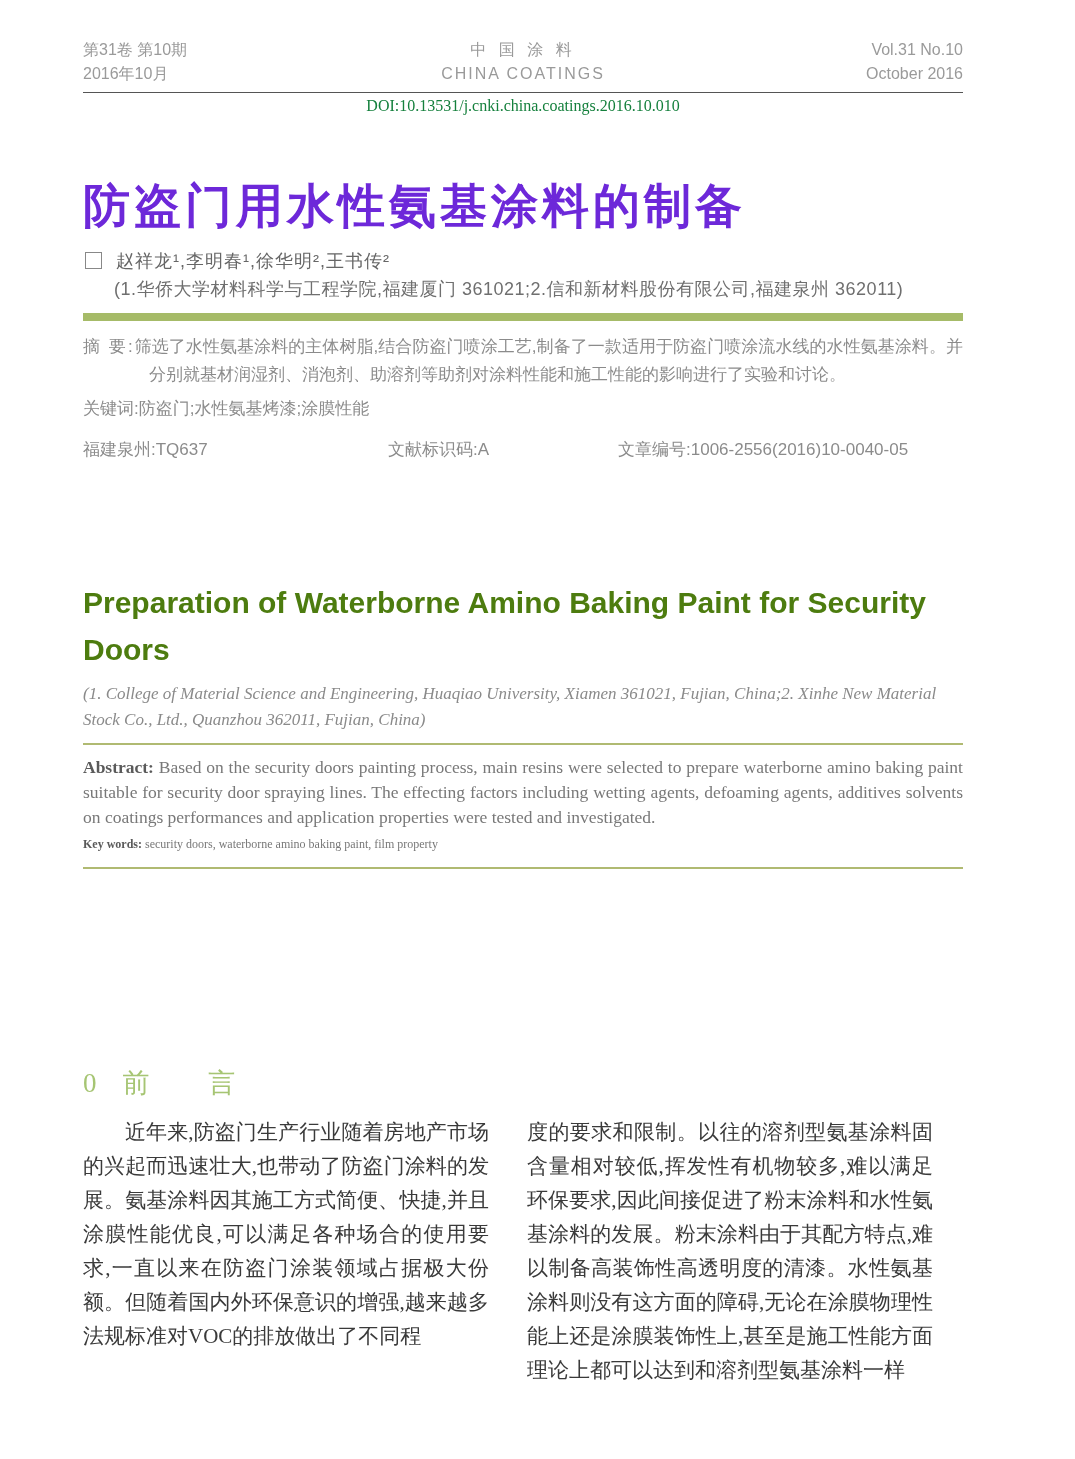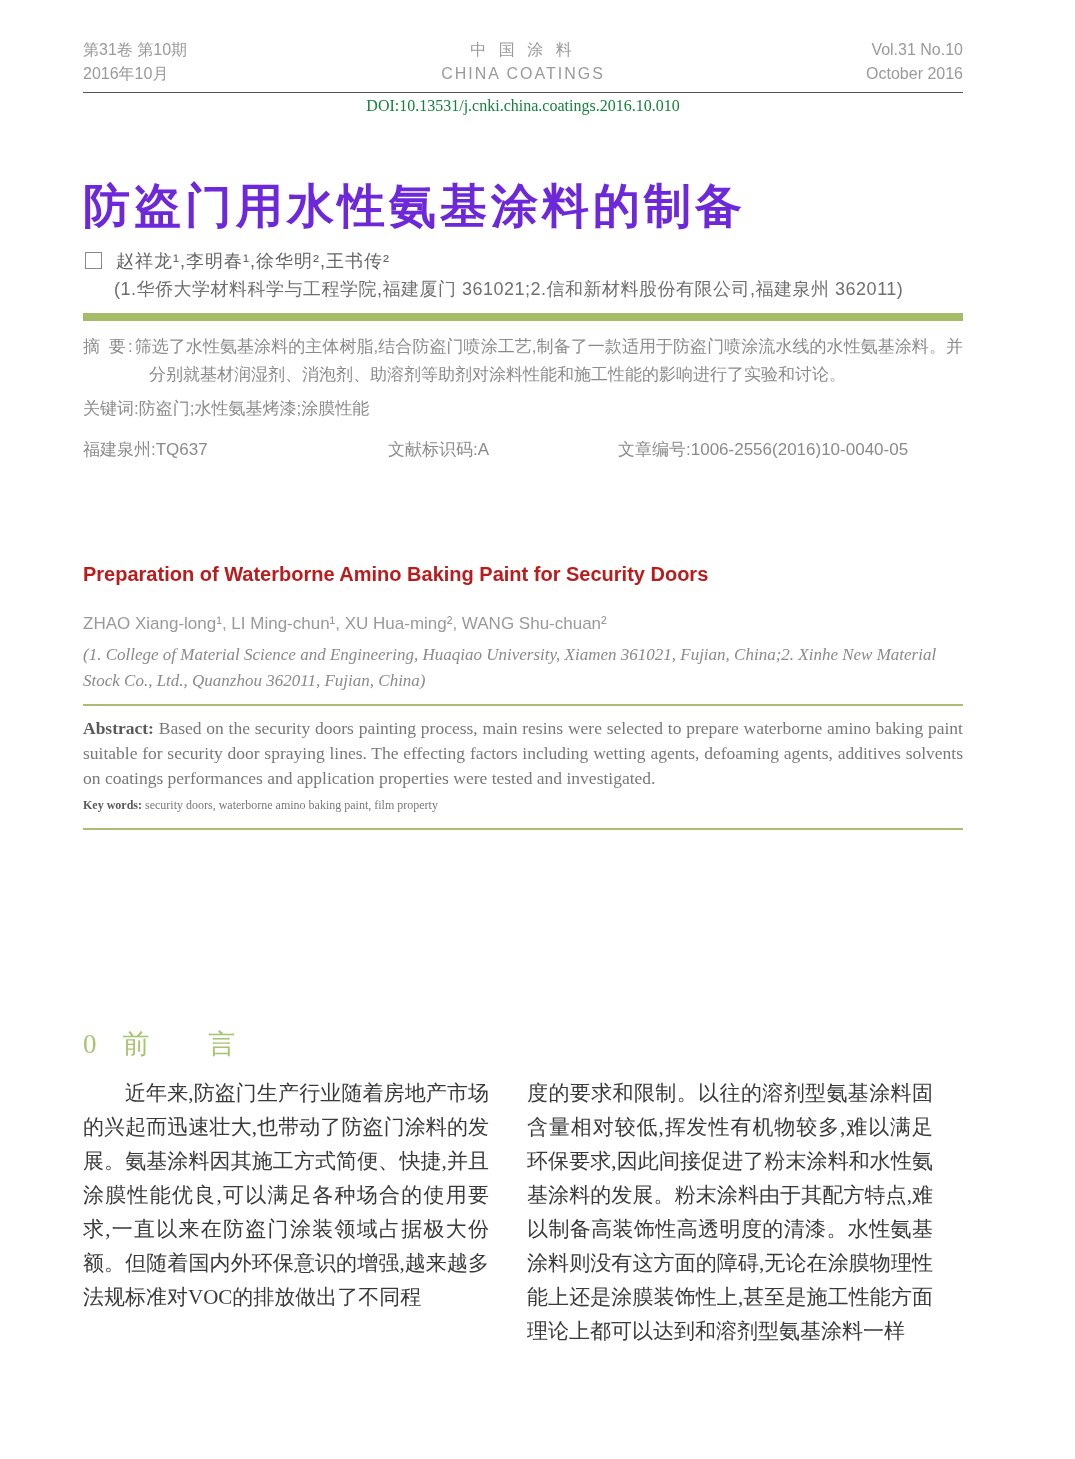"Preparation of Waterborne Amino Baking" .title-en { color: #b91c1c -> #4d7c0f; font-size: 20px -> 30px; margin-top: 88px -> 116px }
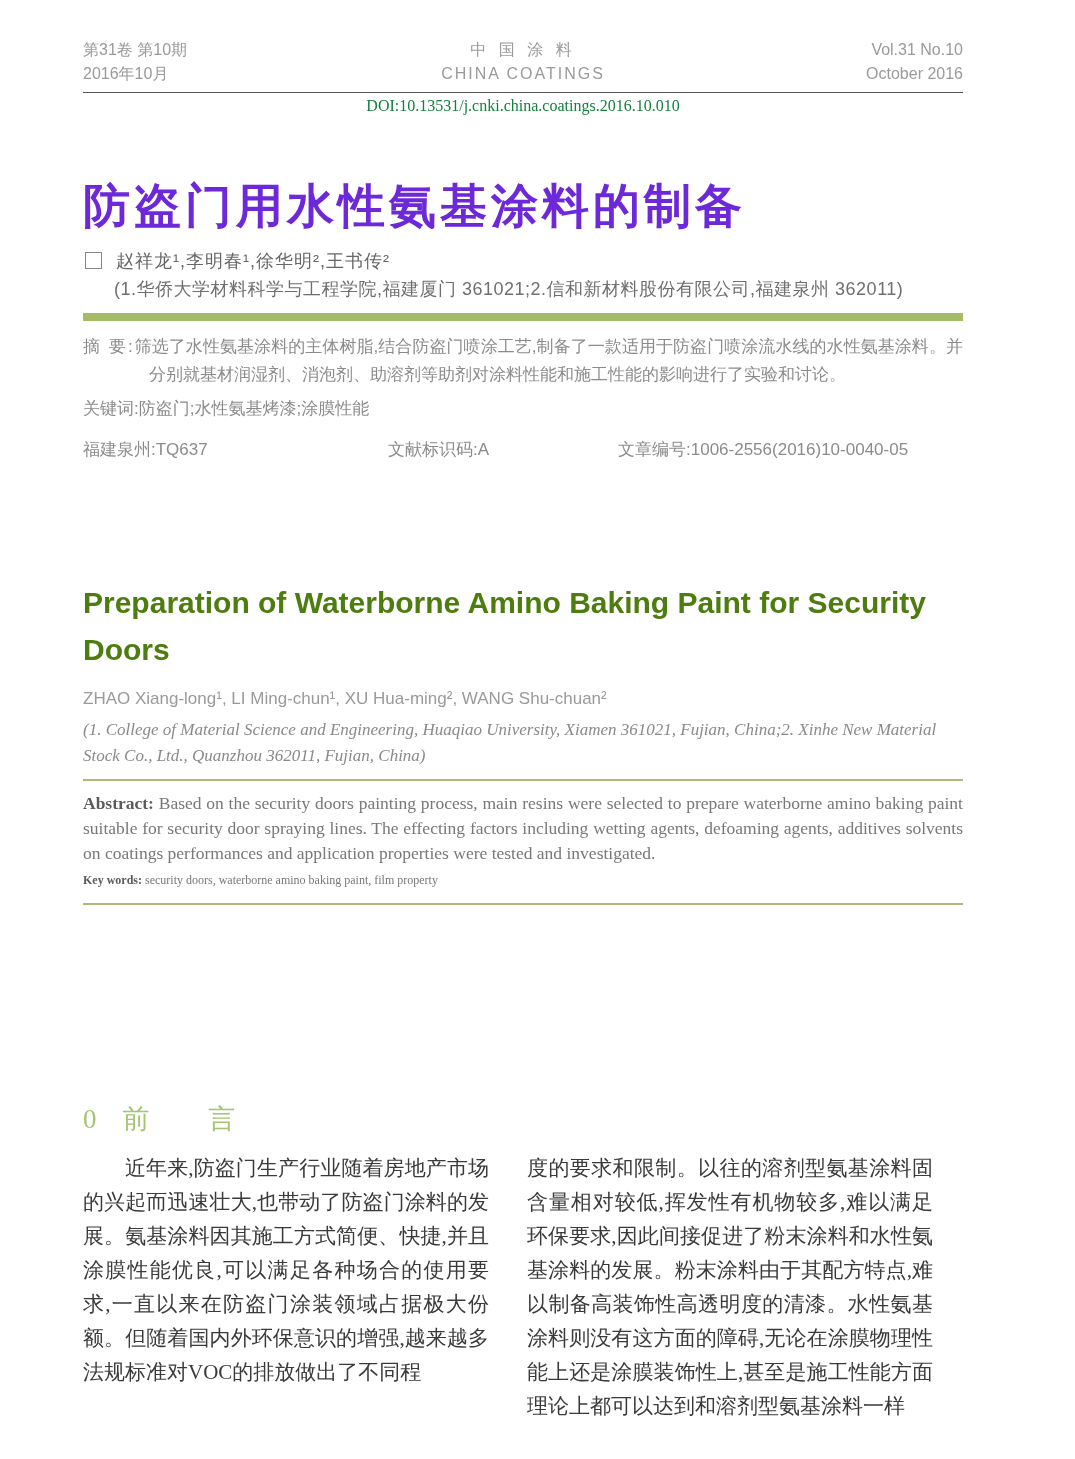"ZHAO Xiang-long¹, LI Ming-chun¹, XU" div.authors-en { html: <div>ZHAO Xiang-long¹, LI Ming-chun¹, XU Hua-ming², WANG Shu-chuan²</div> -> none }
